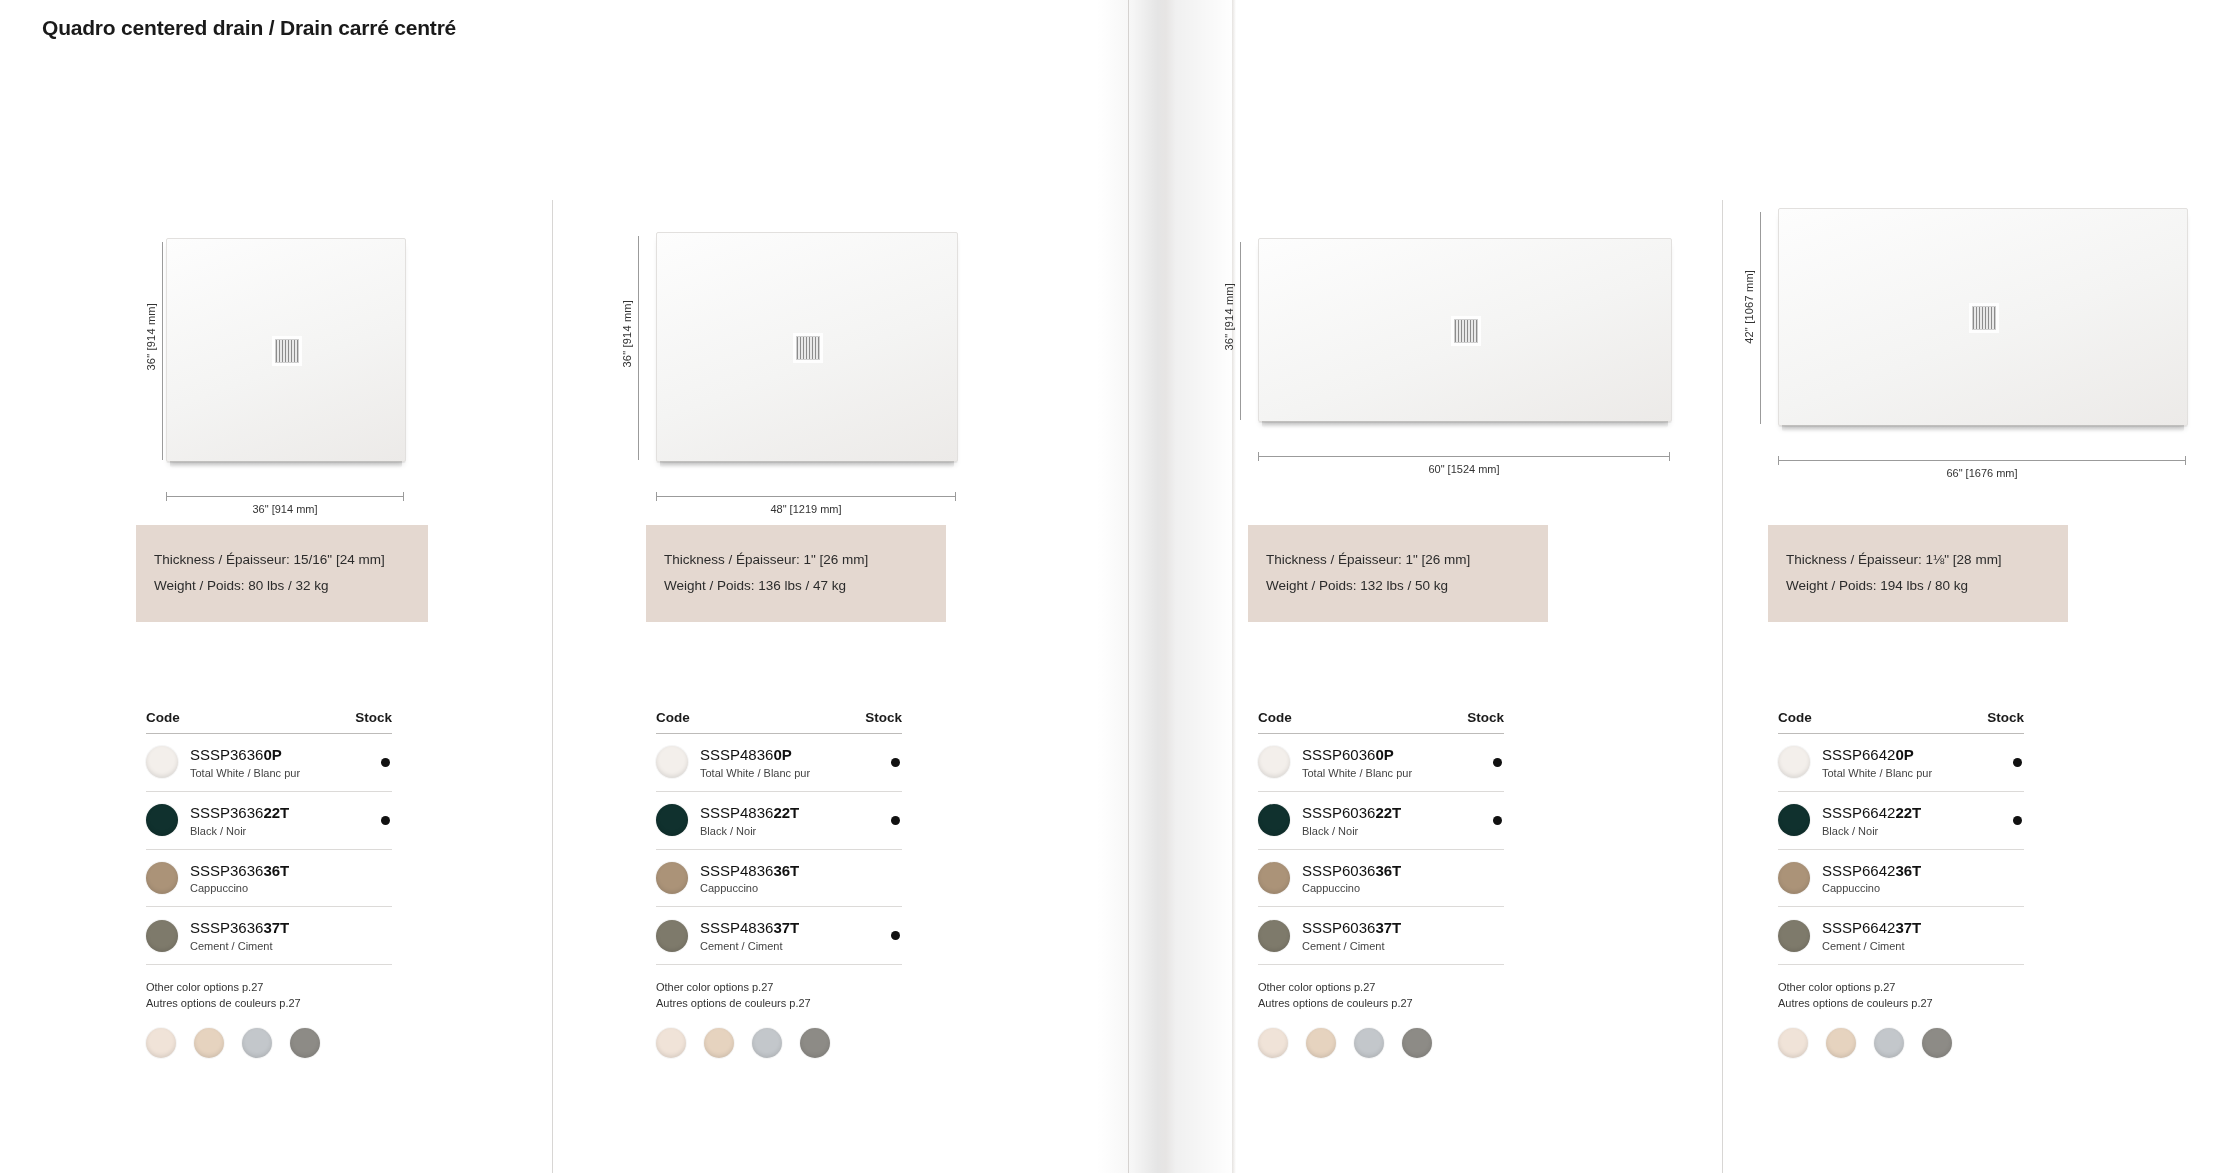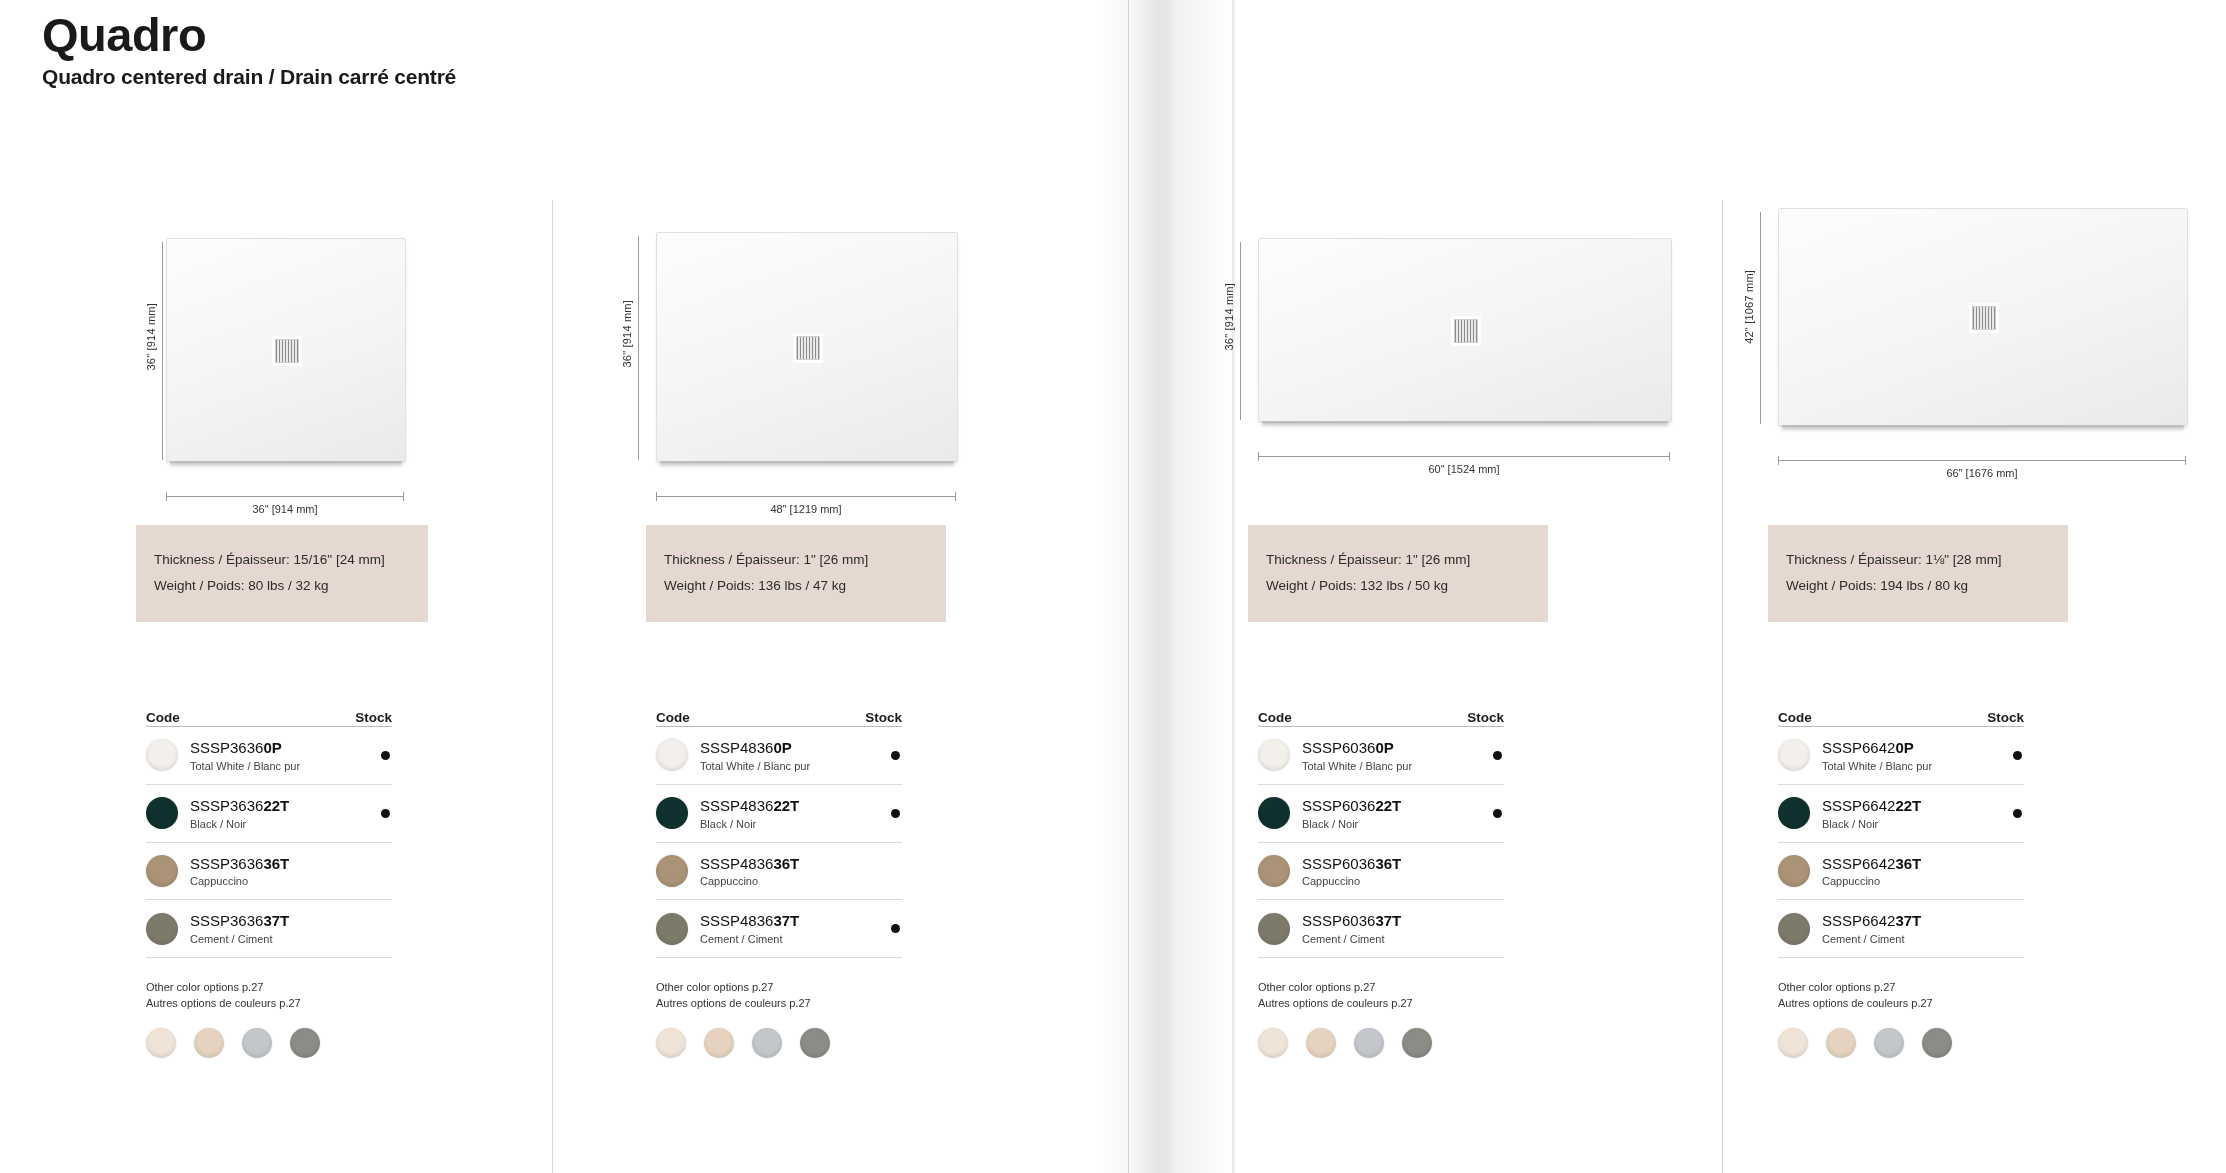"Quadro" h1.title { html: <h1>Quadro</h1> -> none }
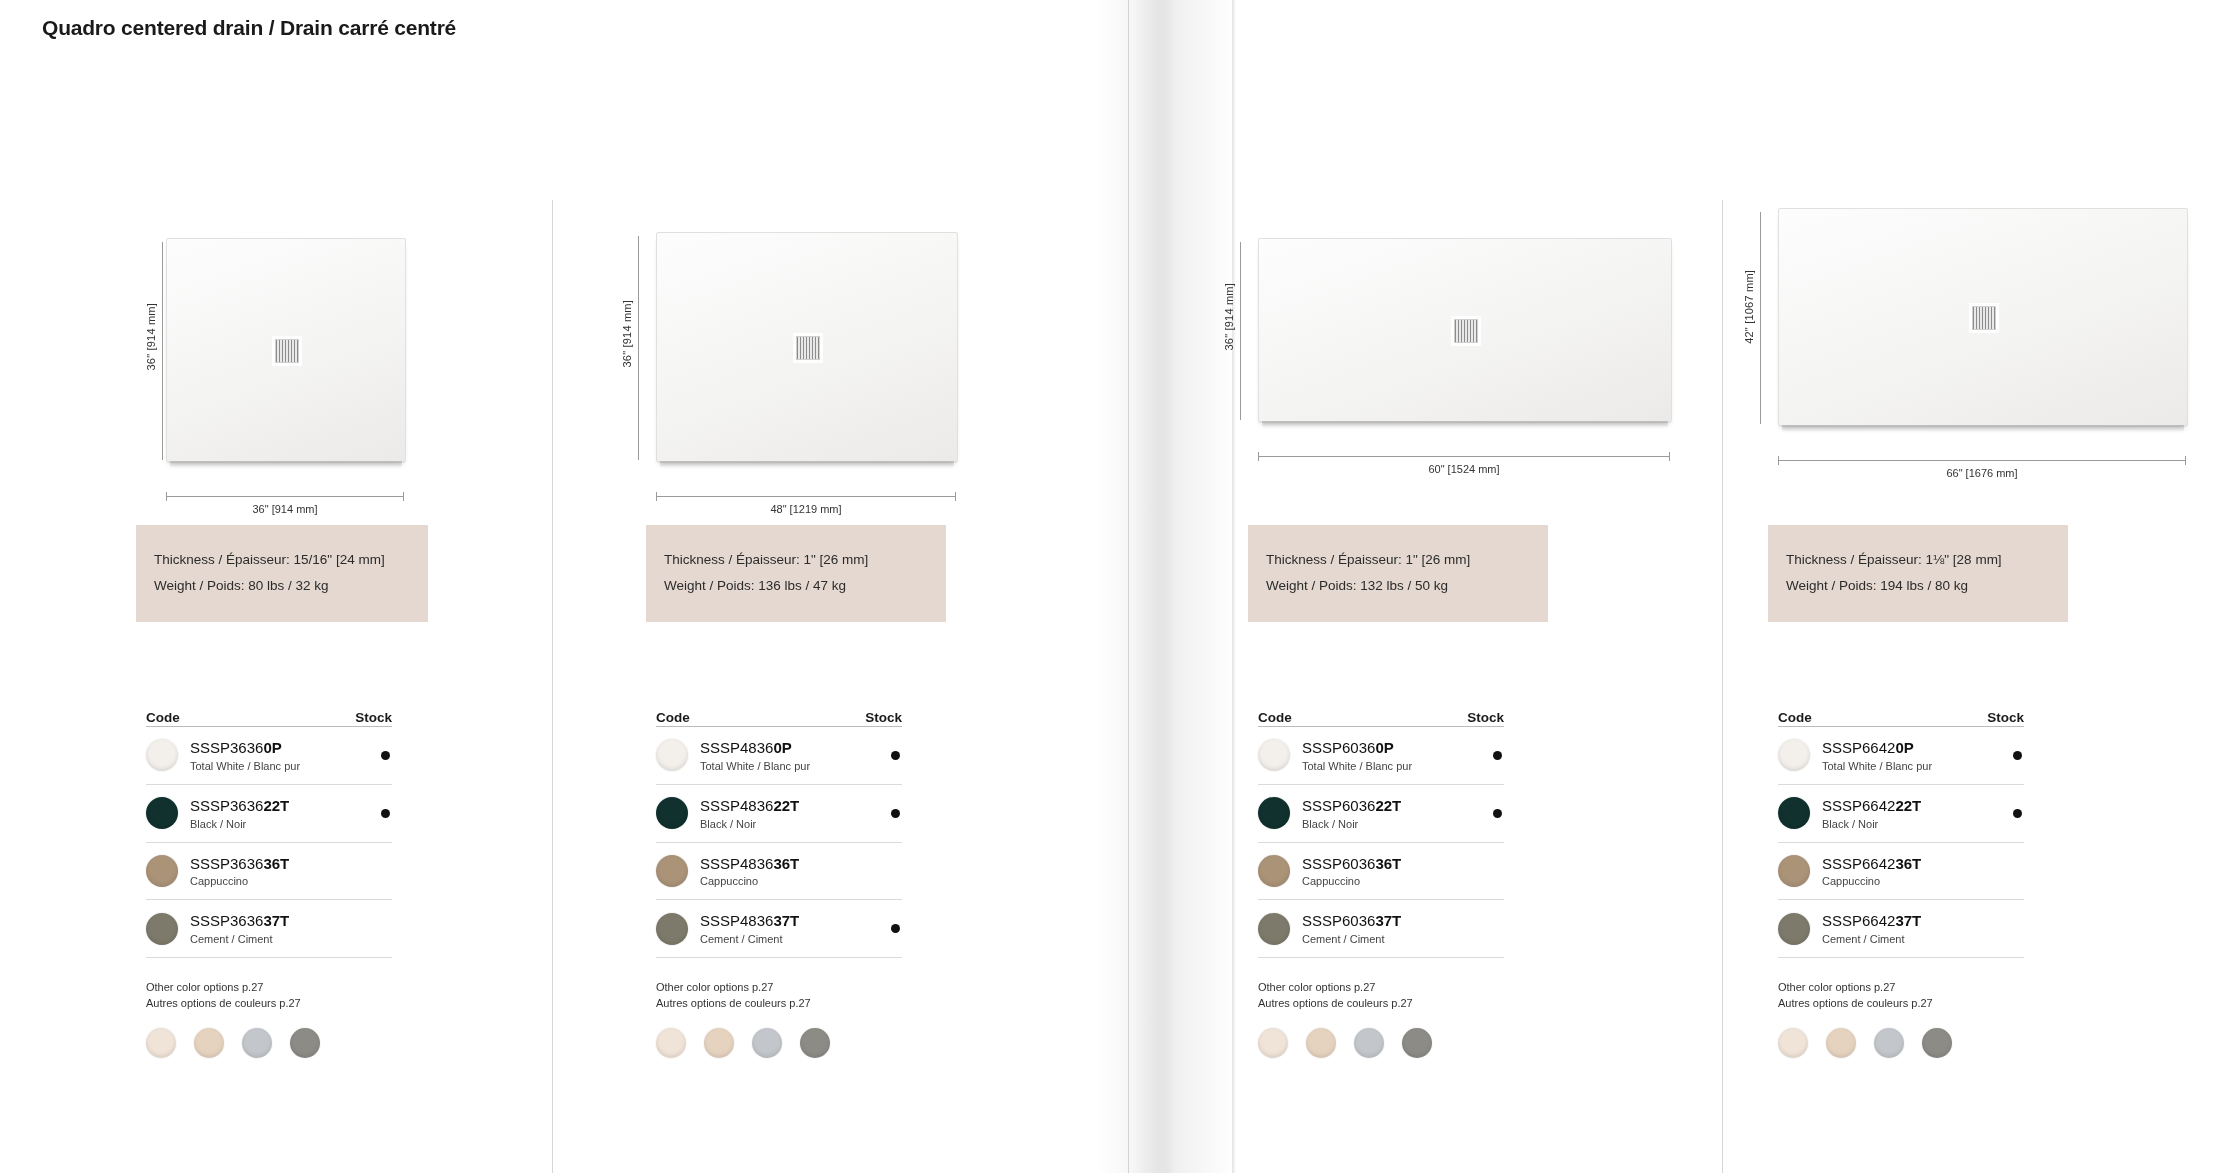"Code" .tbl-head { padding-bottom: 1px -> 8px }
